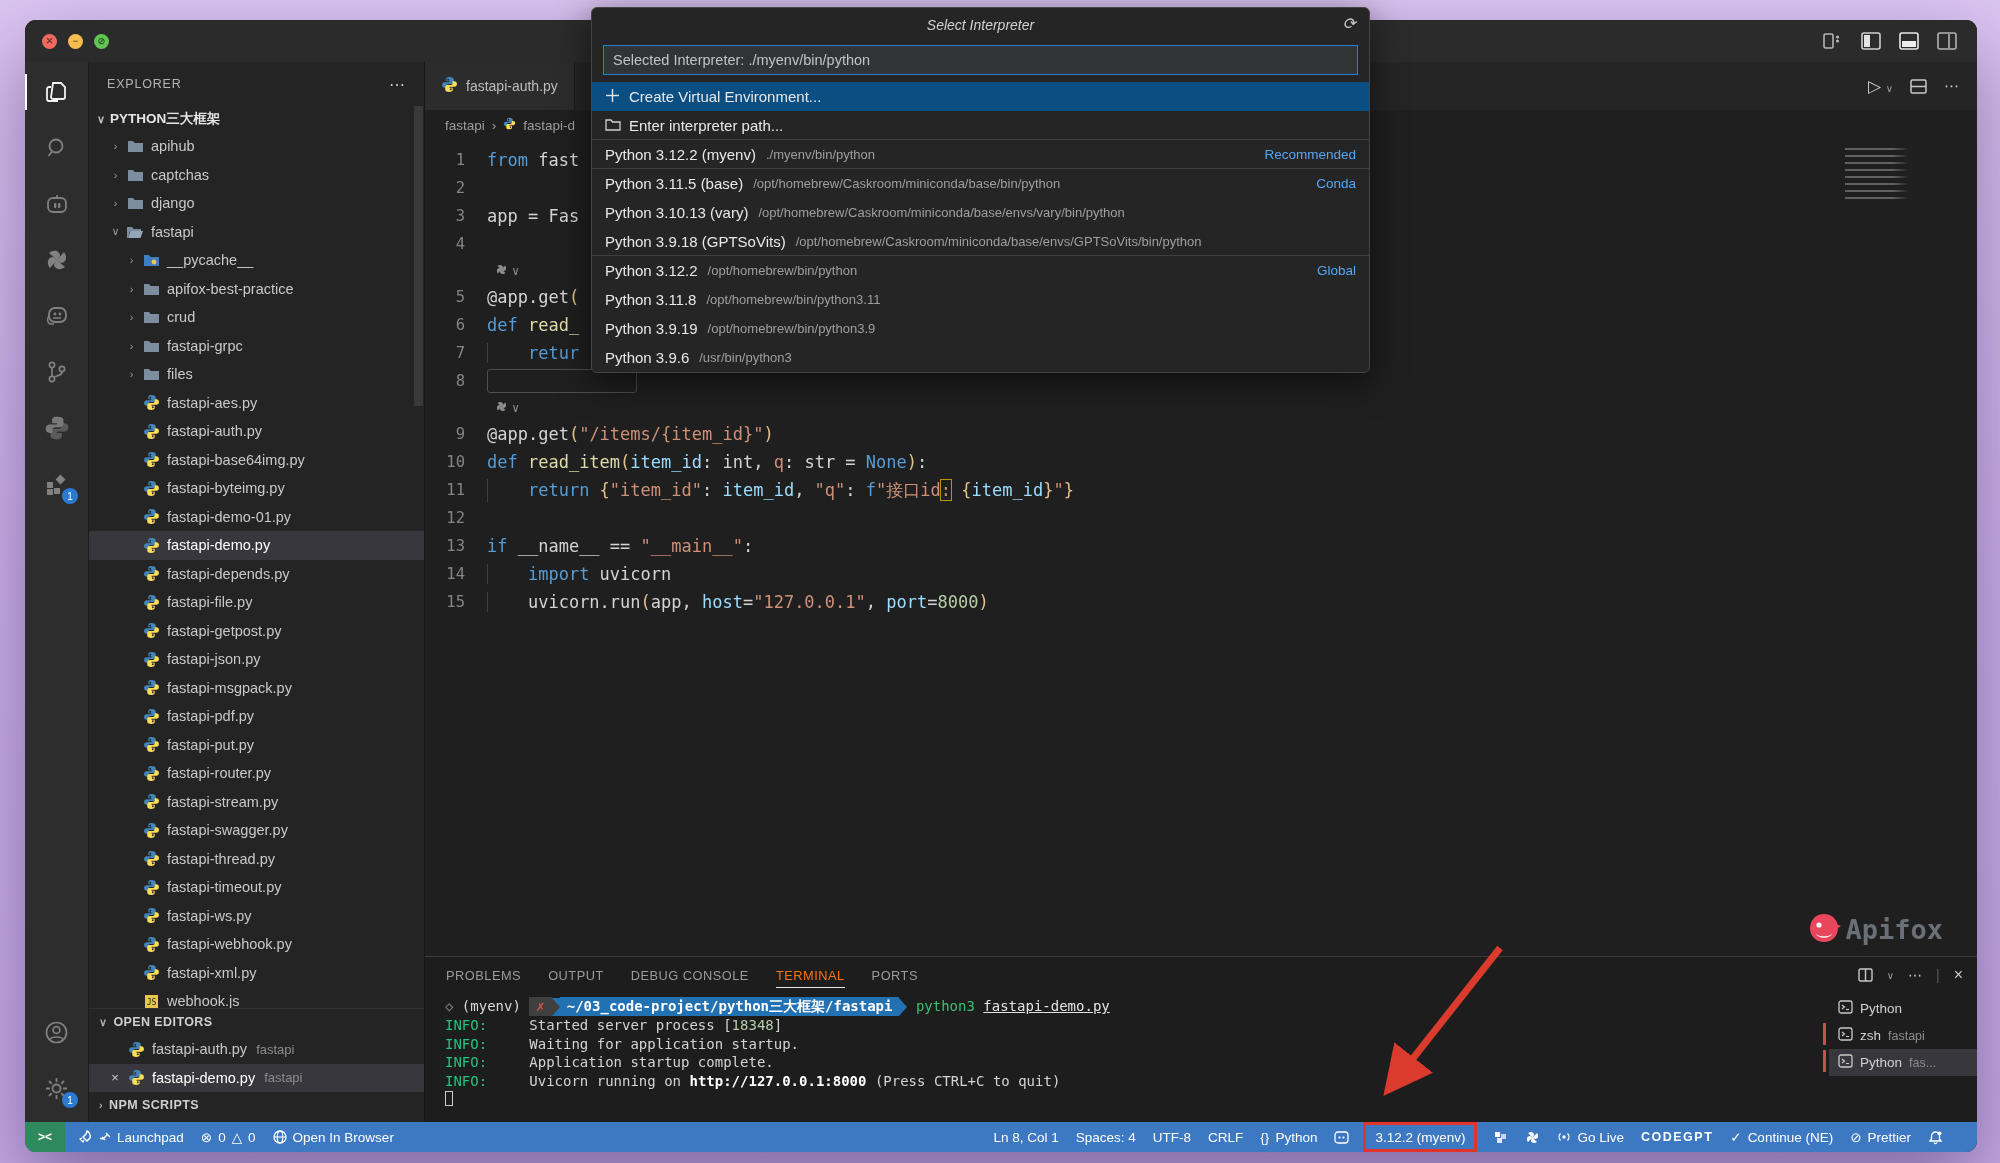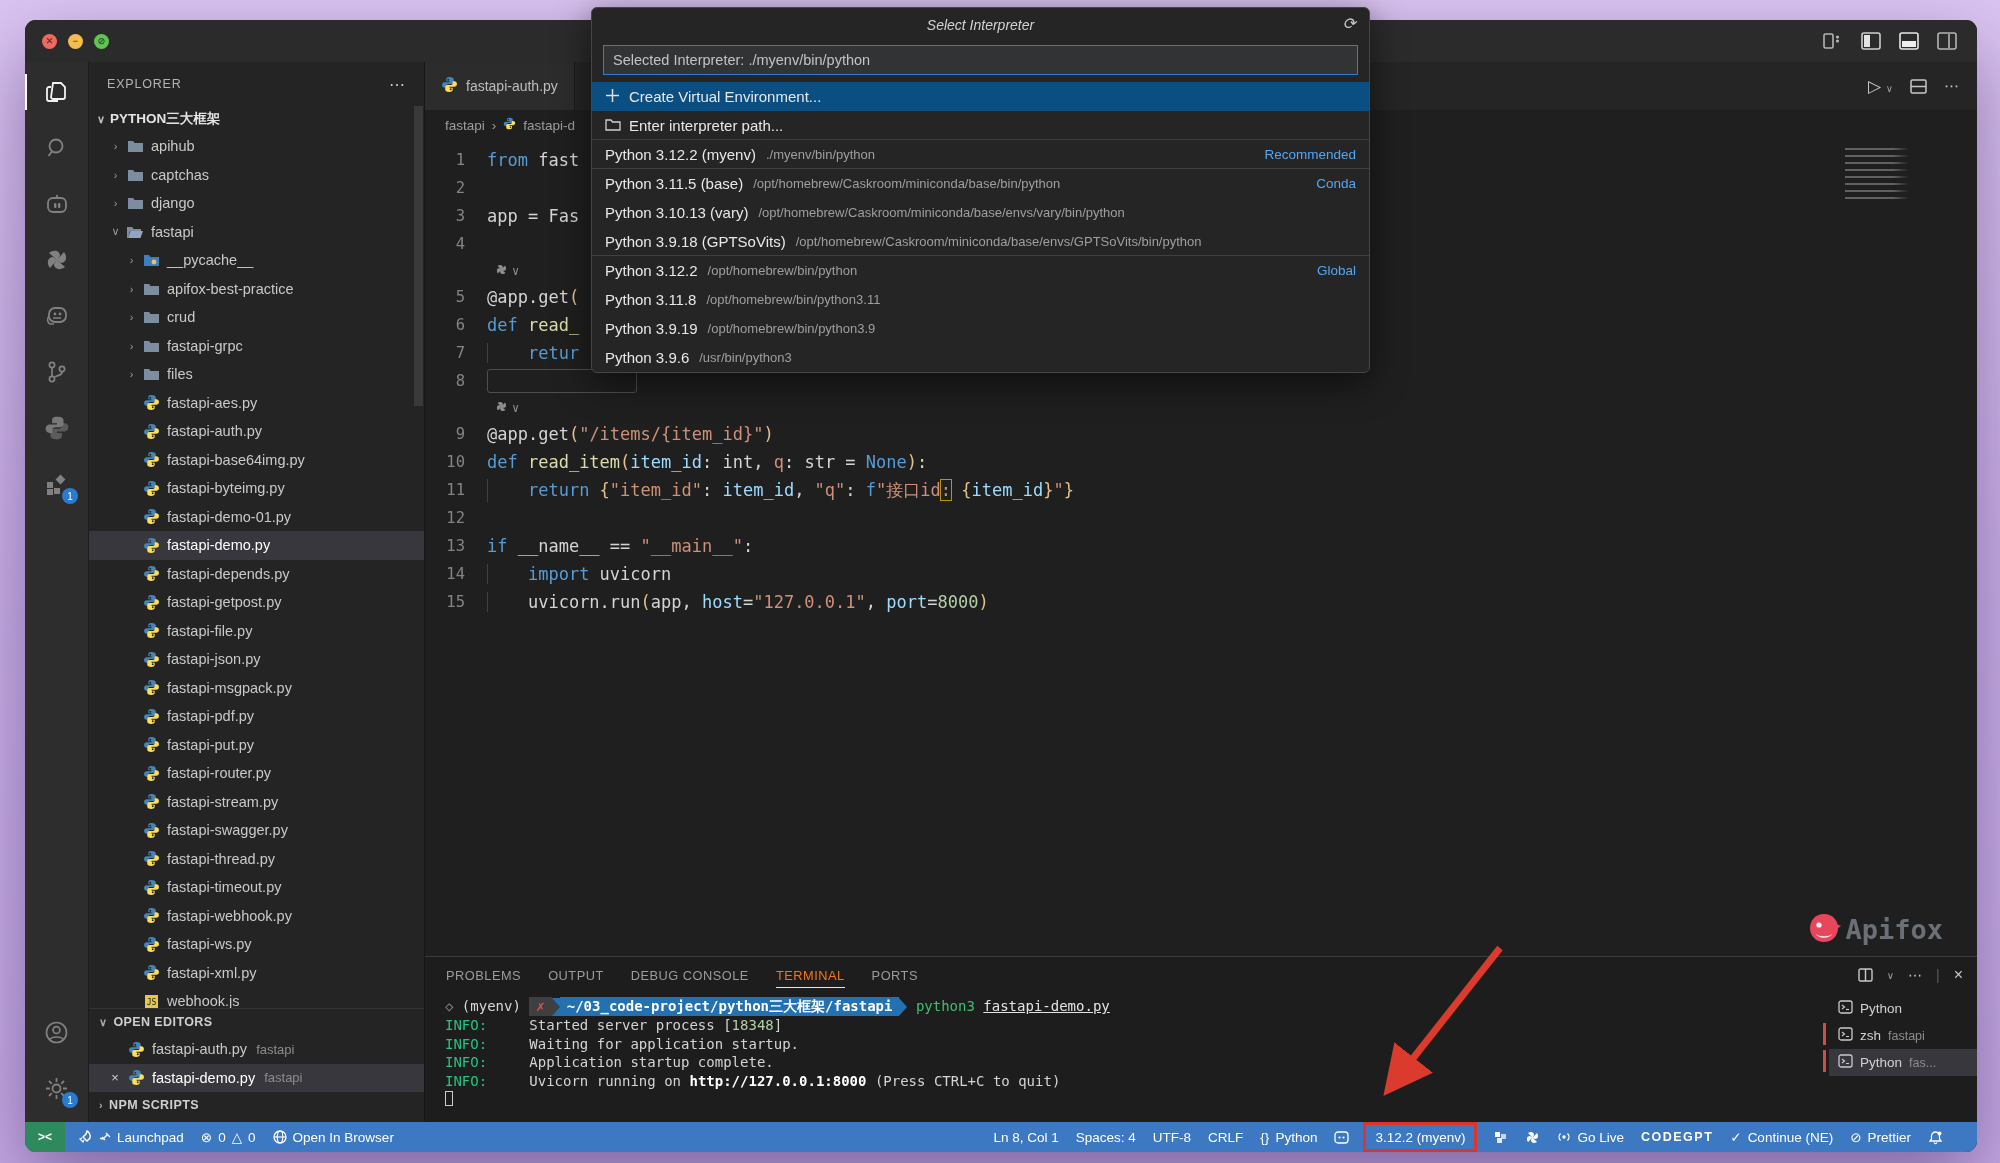"fastapi-getpost.py" div.trow { order: before "fastapi-file.py" -> after "fastapi-file.py" }
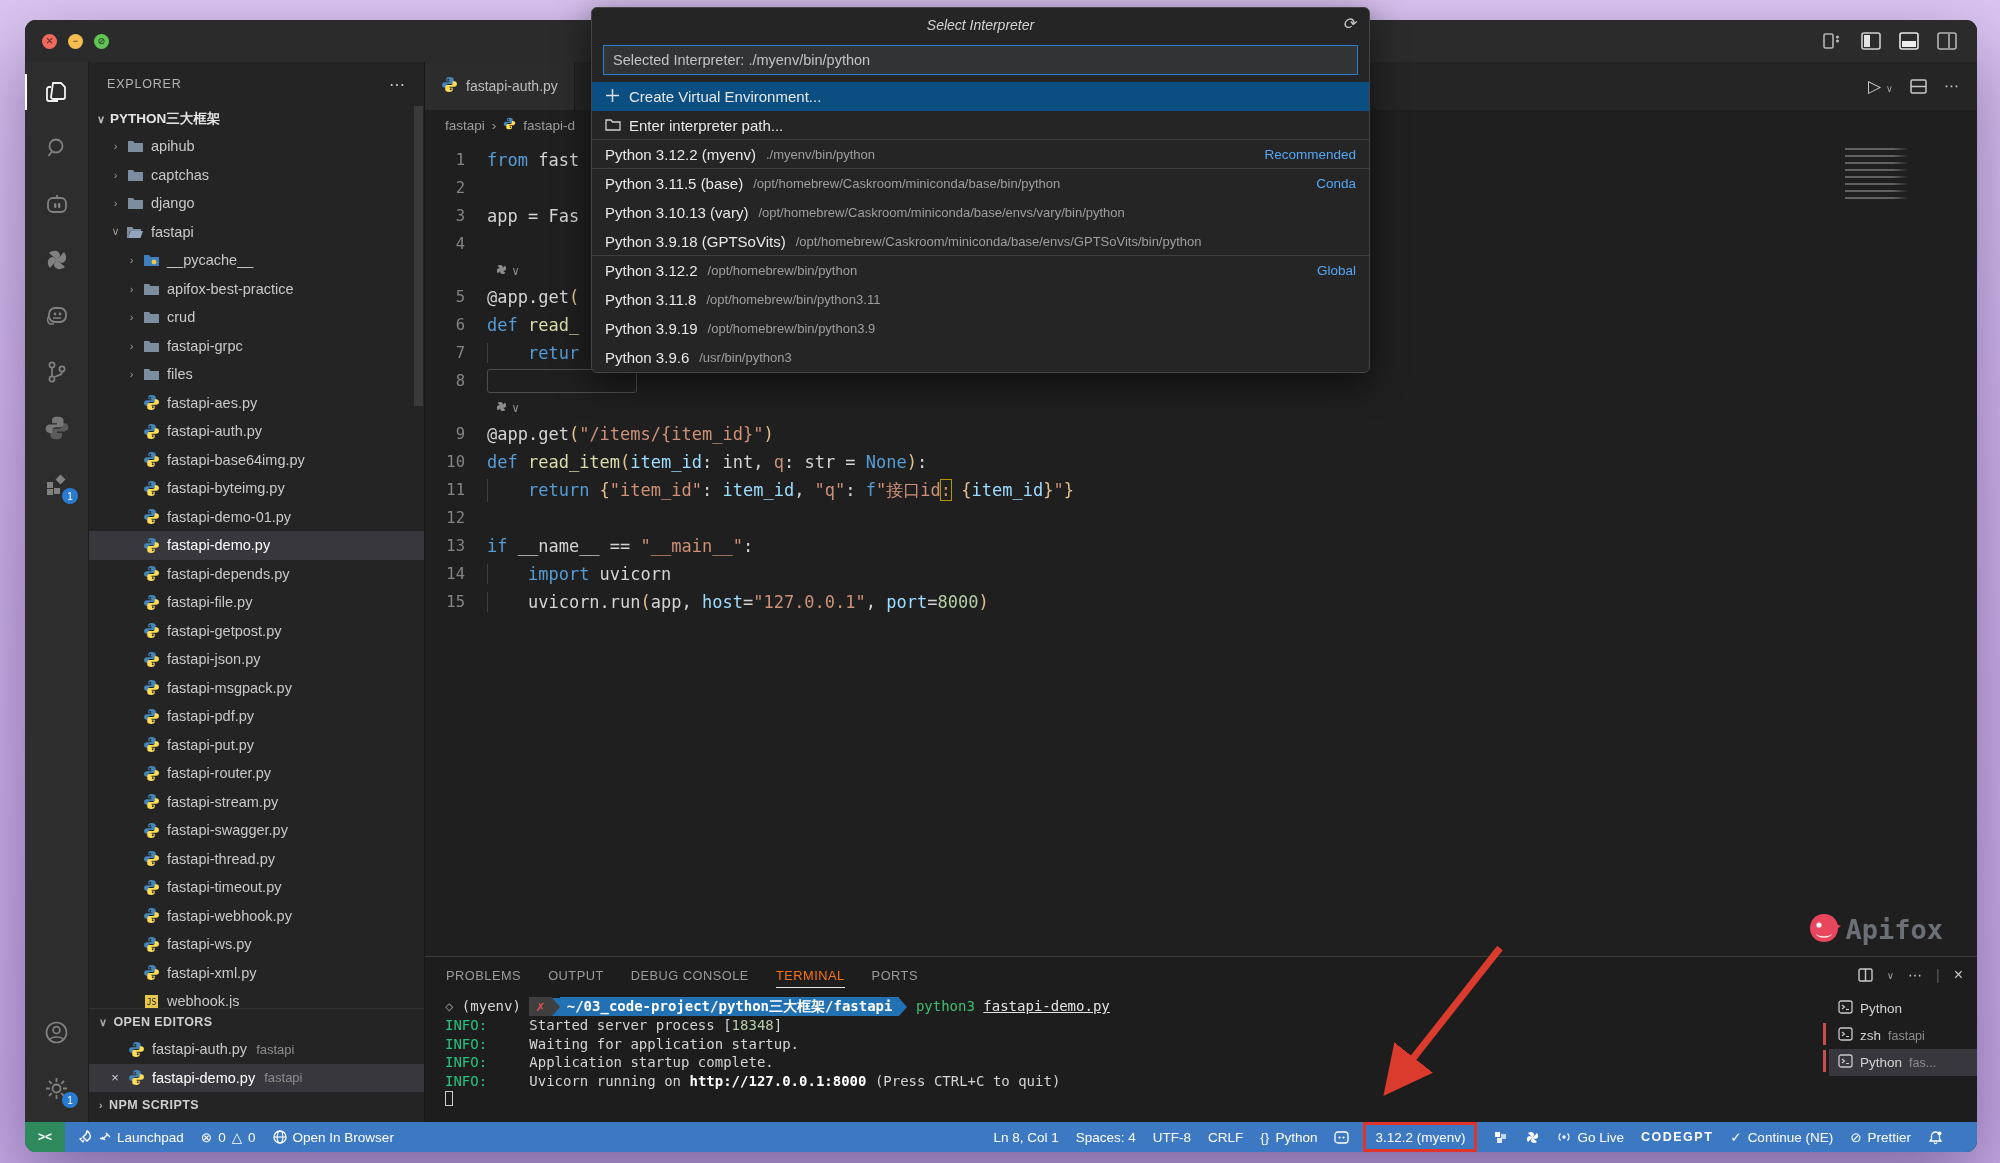"fastapi-webhook.py" div.trow { order: before "fastapi-ws.py" -> after "fastapi-ws.py" }
